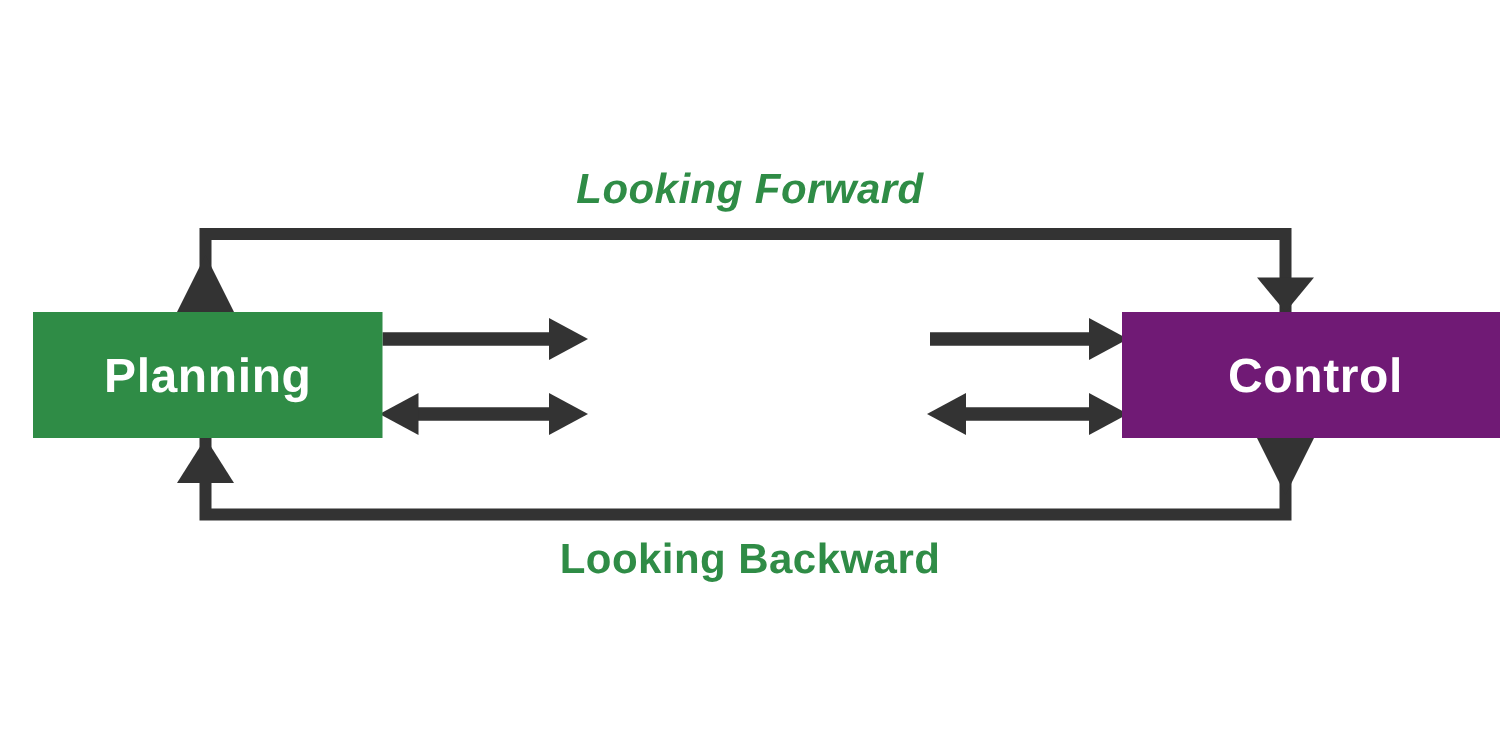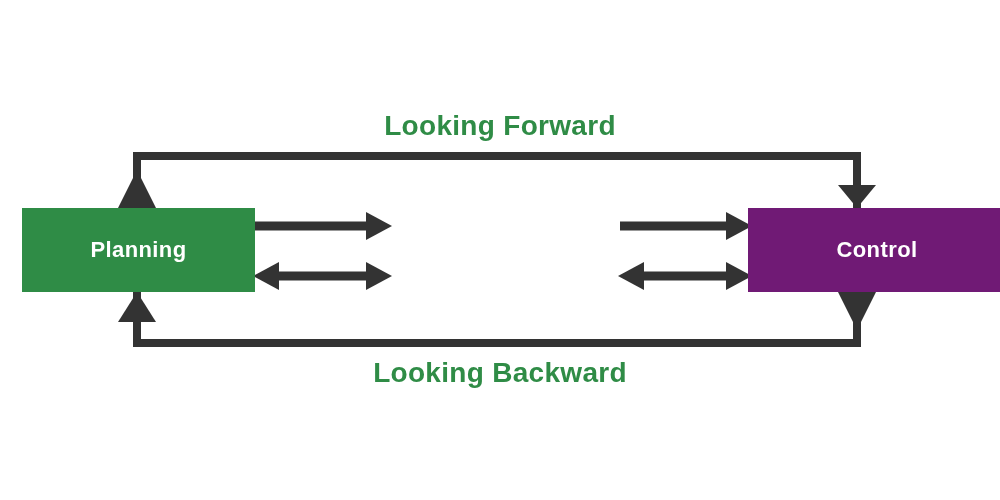"Looking Forward" div.loop-label { font-style: none -> italic }
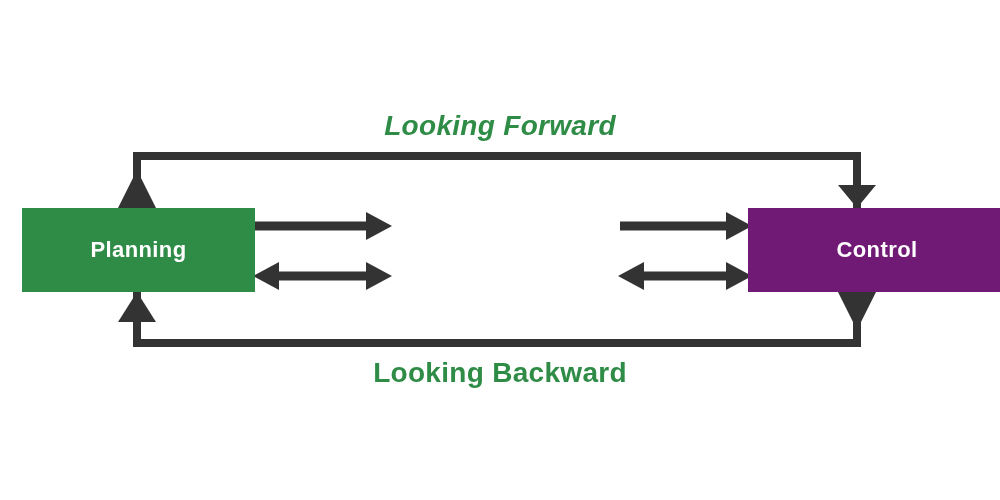"Planning" .node-label { font-size: 22px -> 32px }
